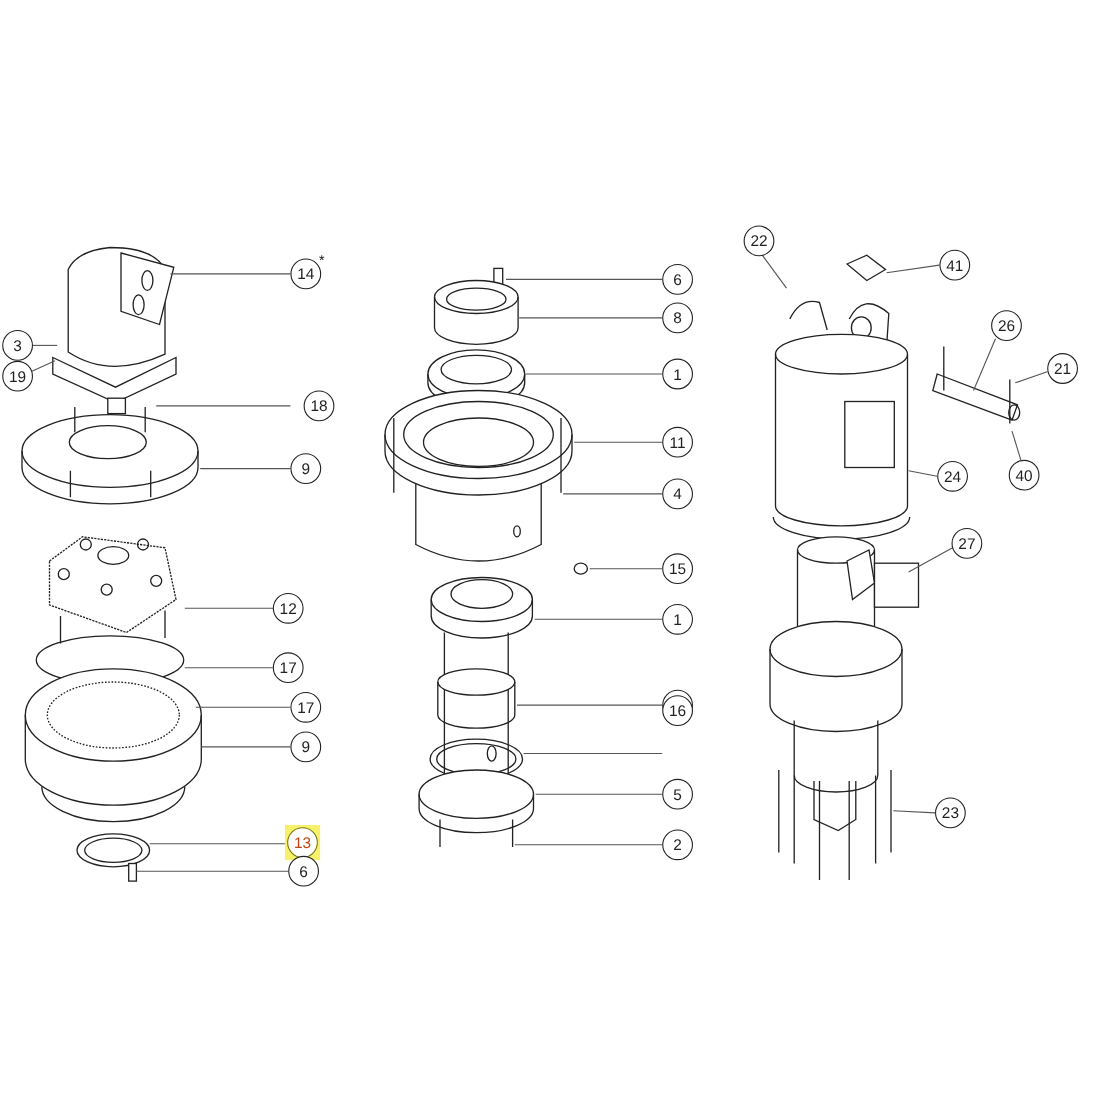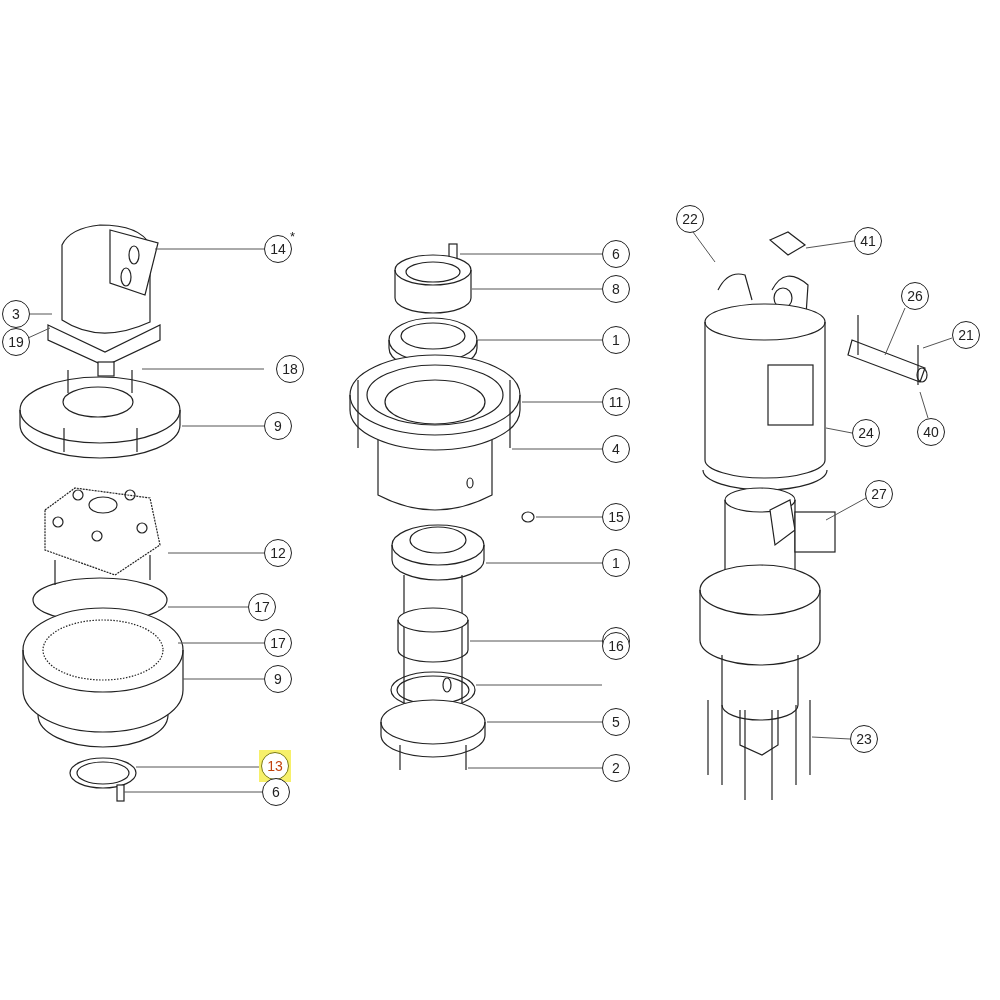"12" div.callout { left: 278px -> 262px }
